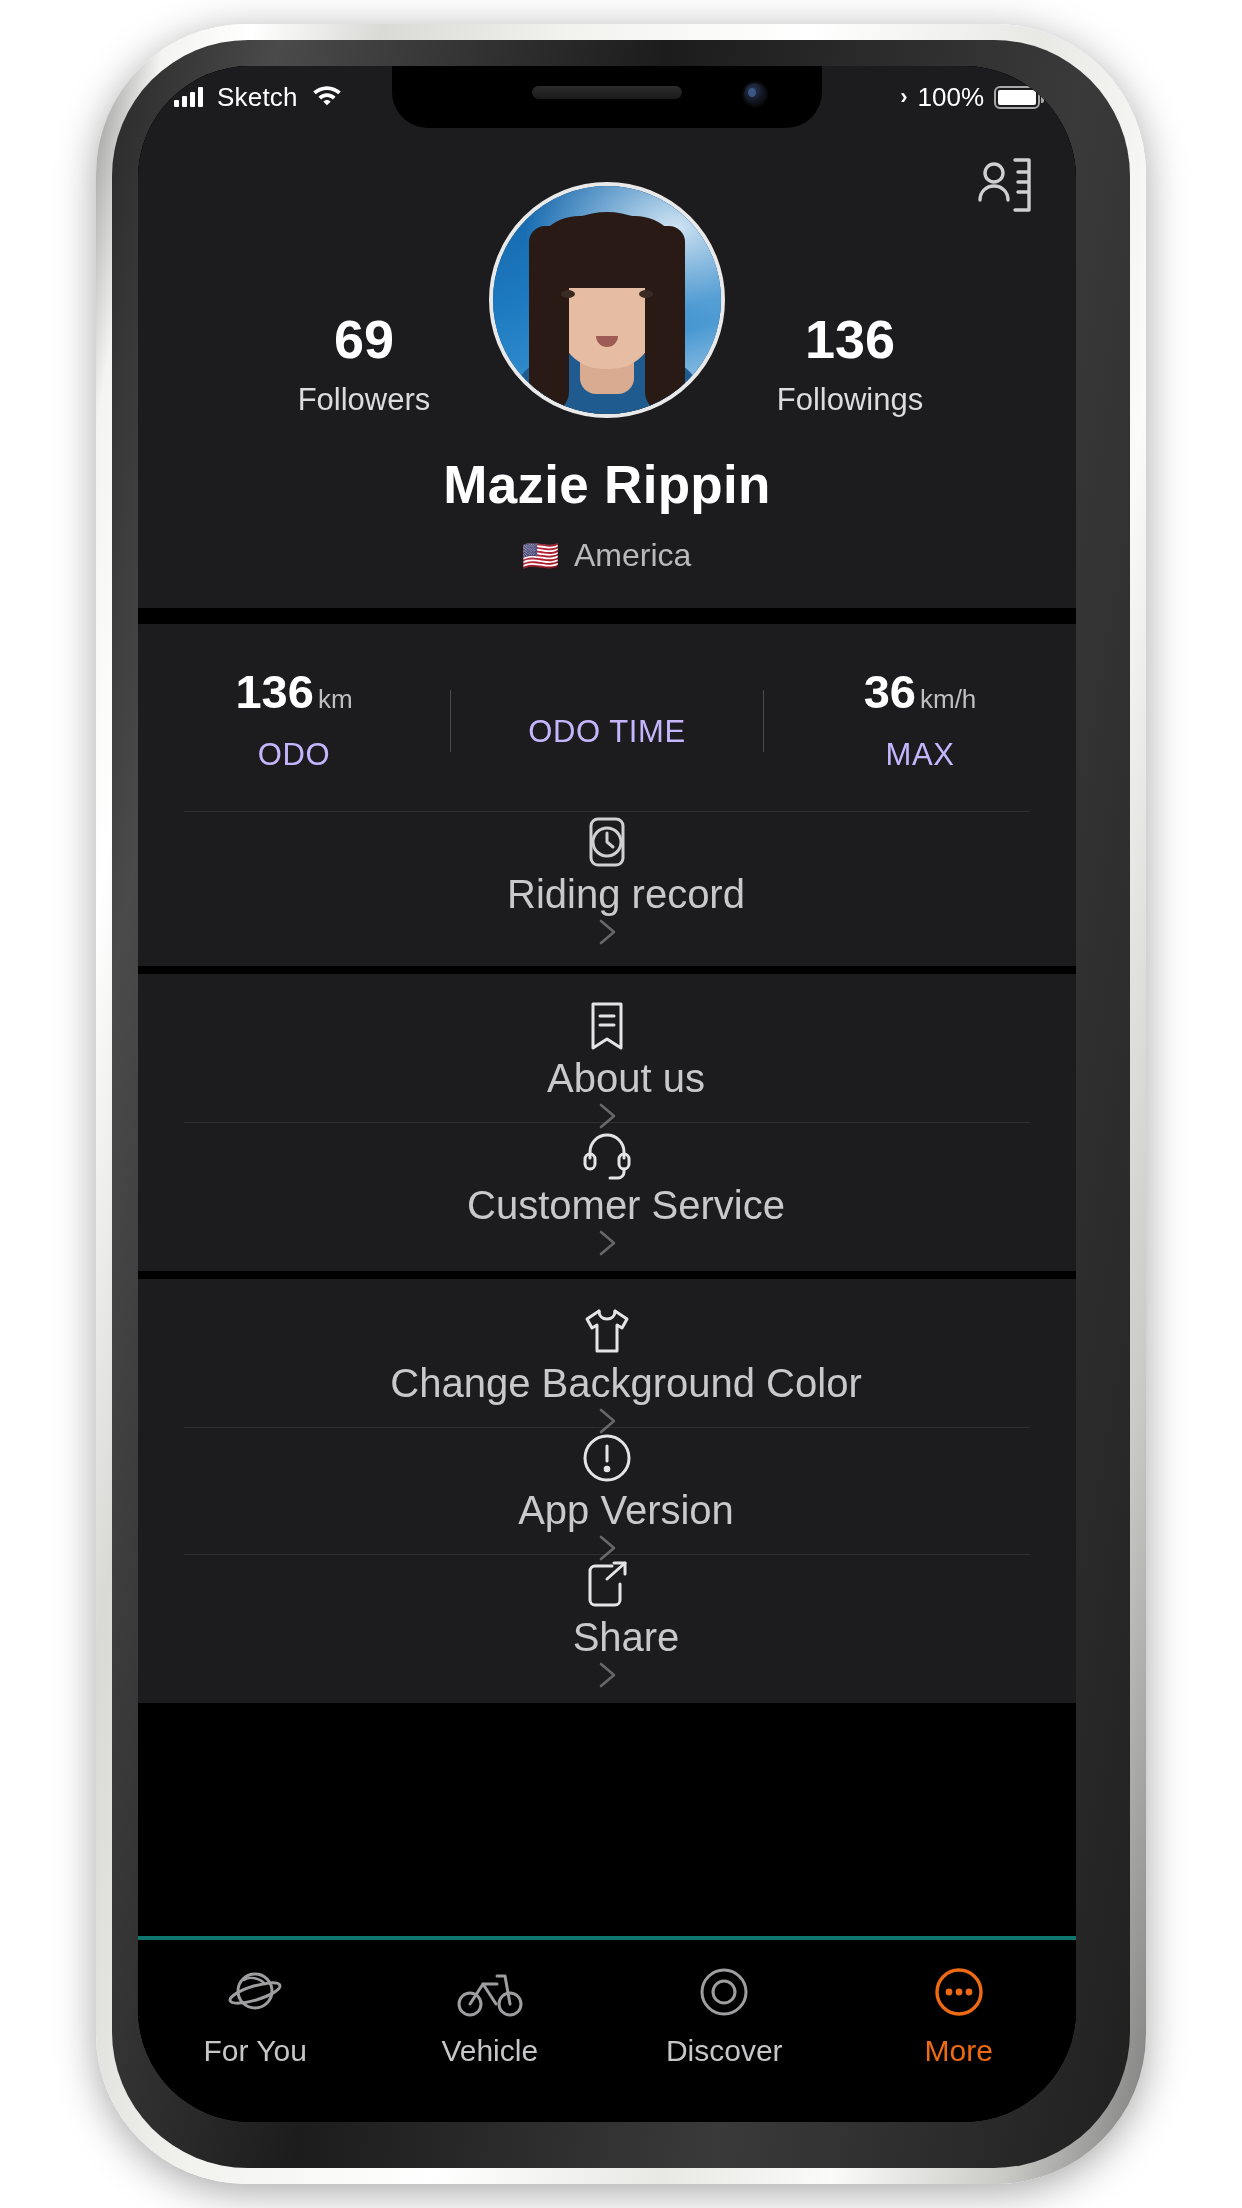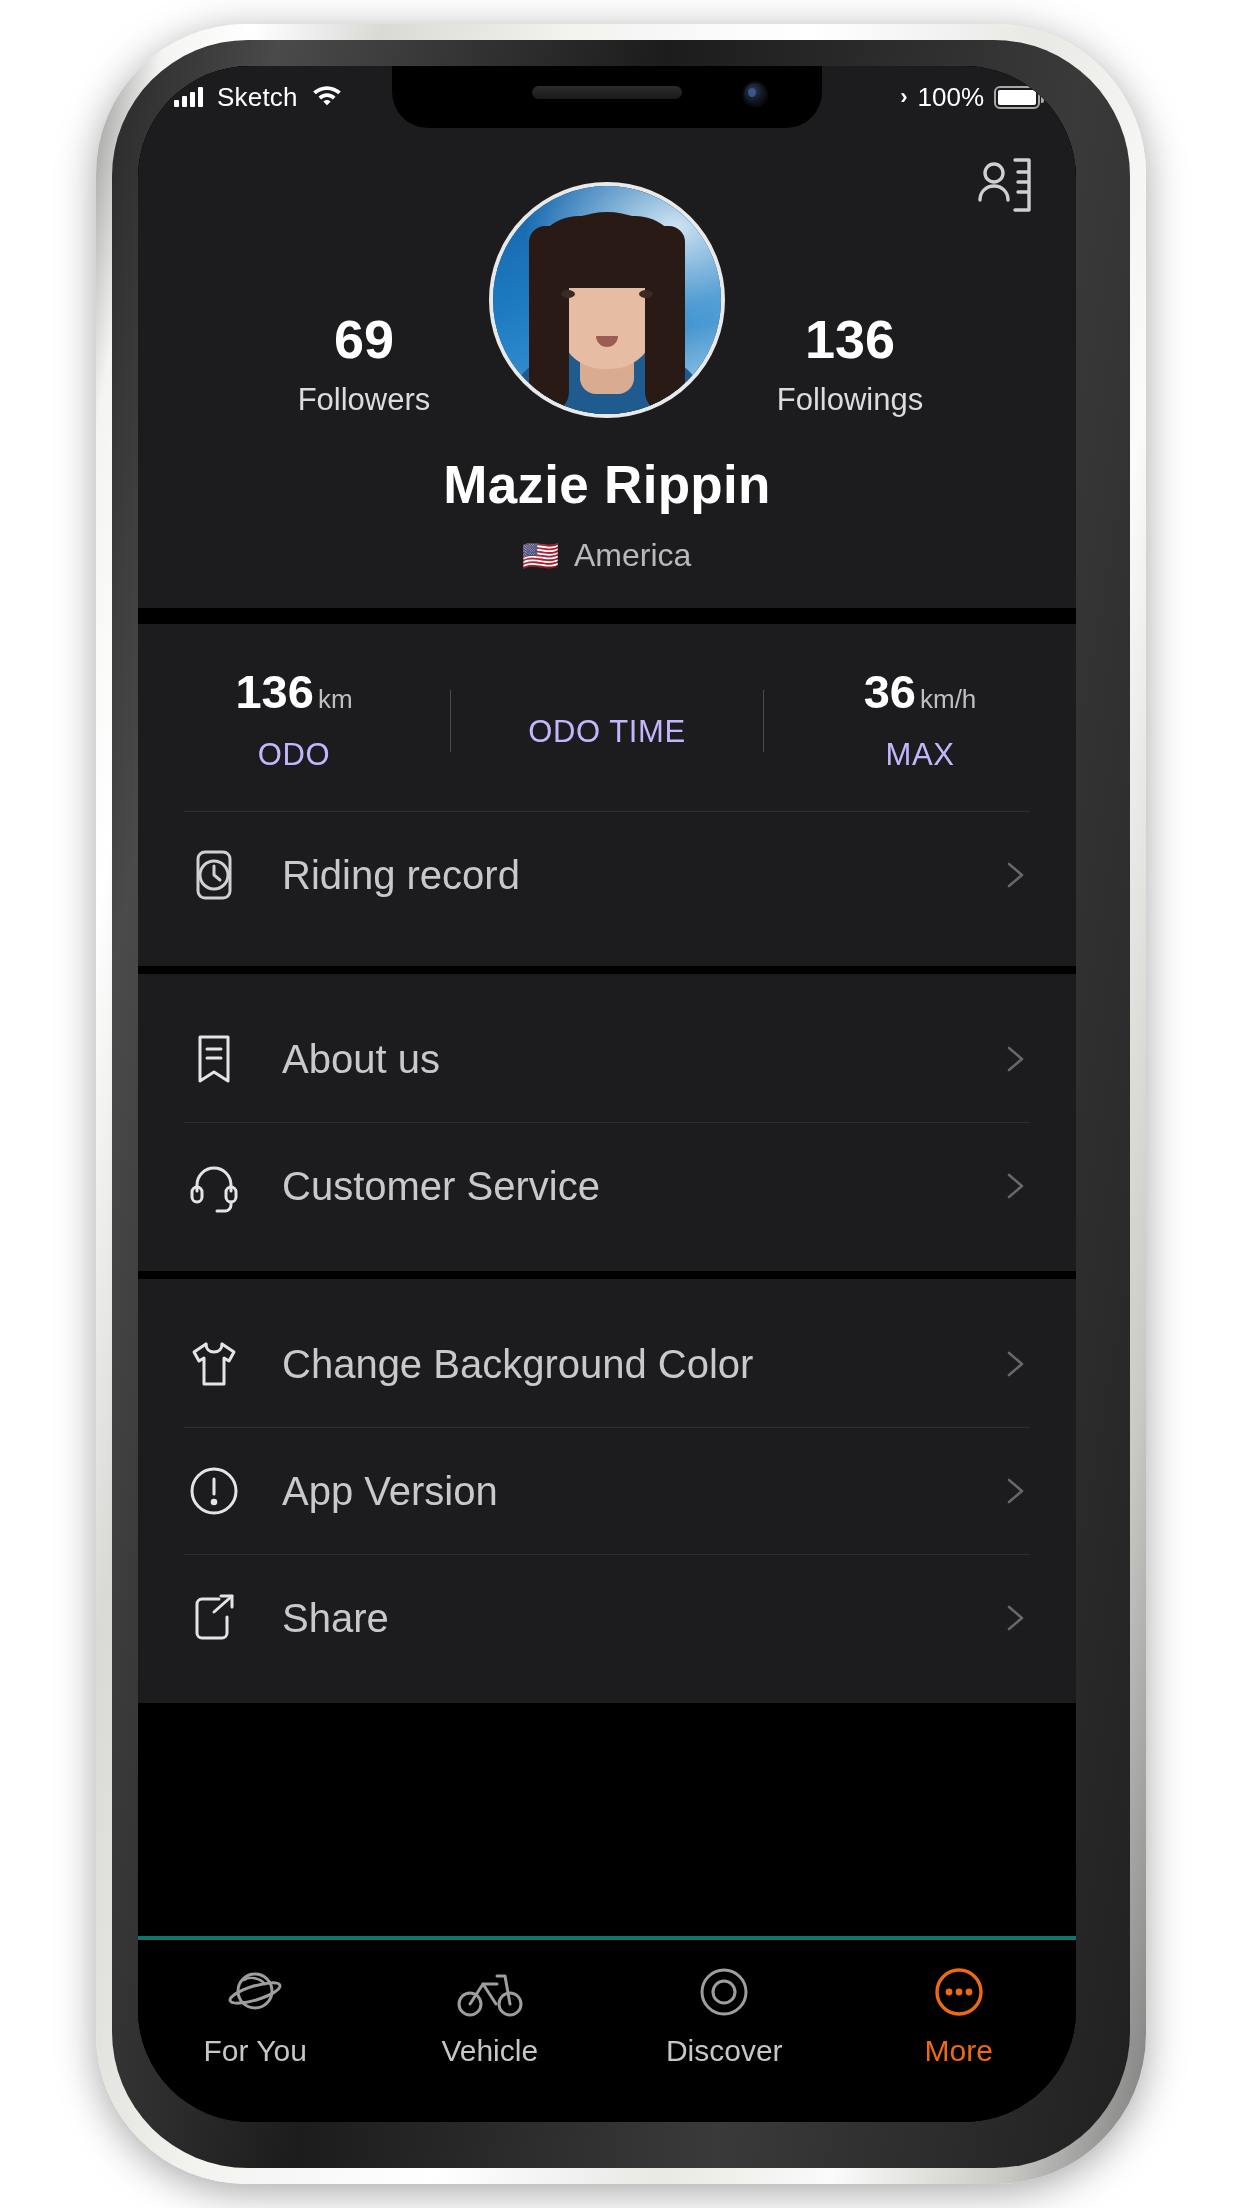"Riding record" .row { flex-direction: none -> column }
